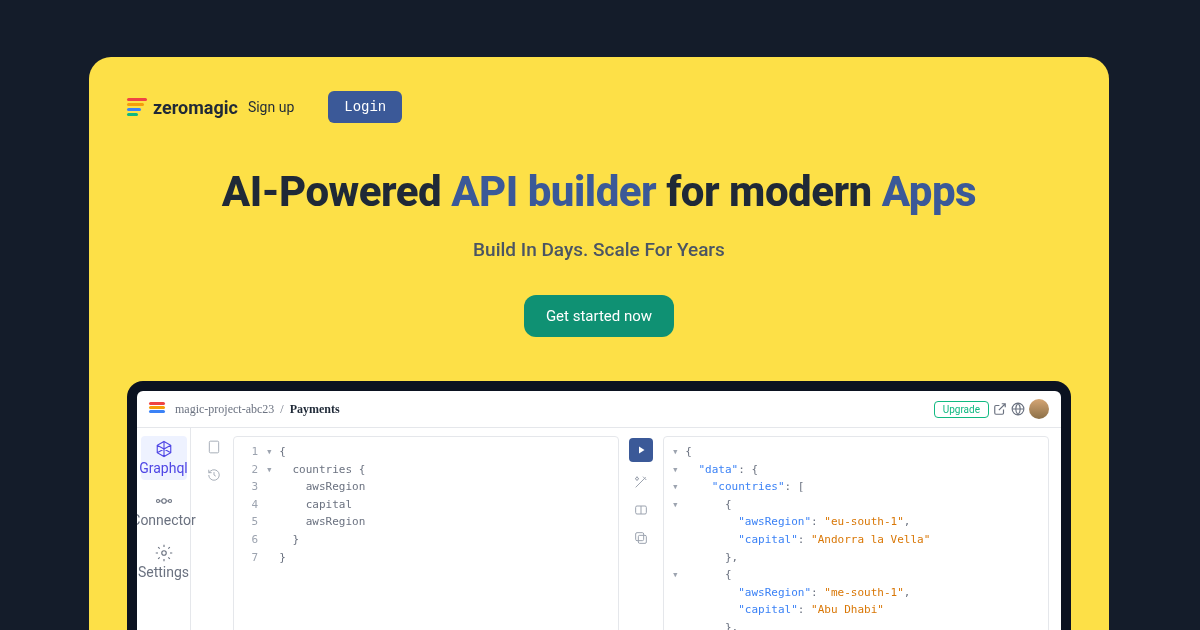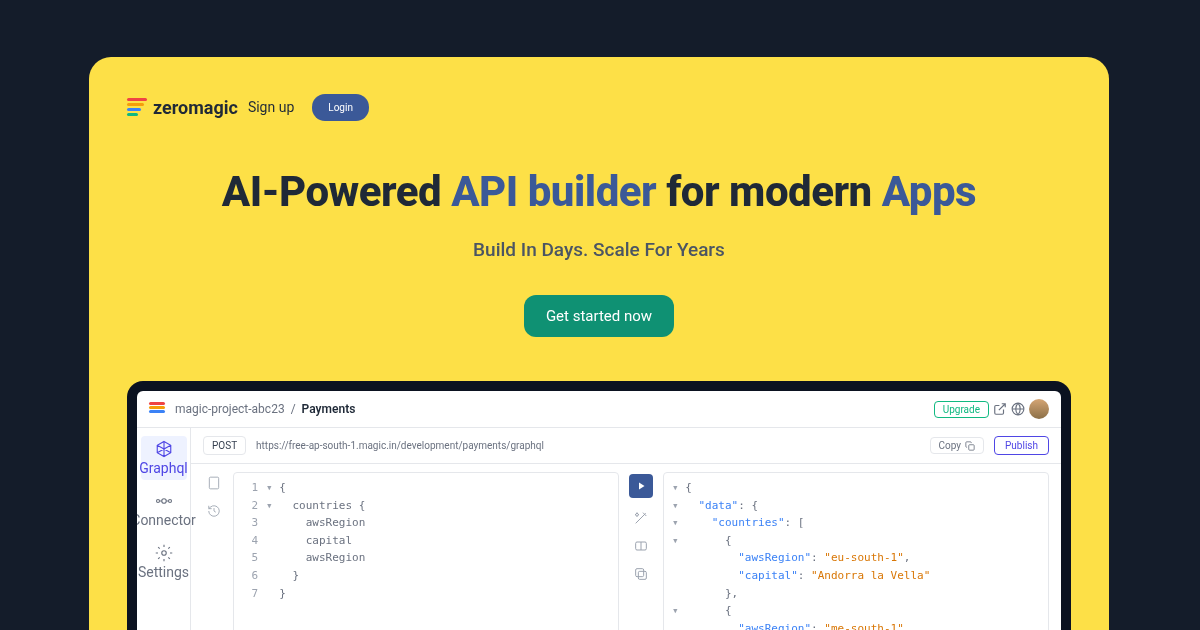"Sign up" .nav-right { gap: 18px -> 34px }
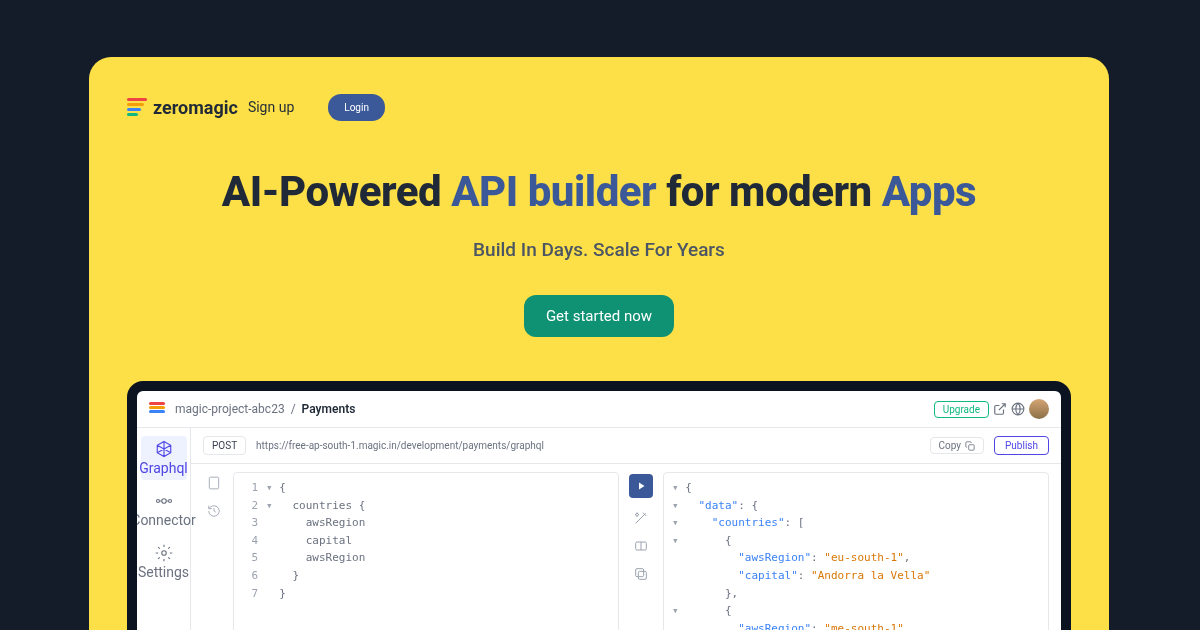"Login" .login-btn { border-radius: 13px -> 6px; font-family: none -> Liberation Mono, monospace; font-size: 10px -> 14px }
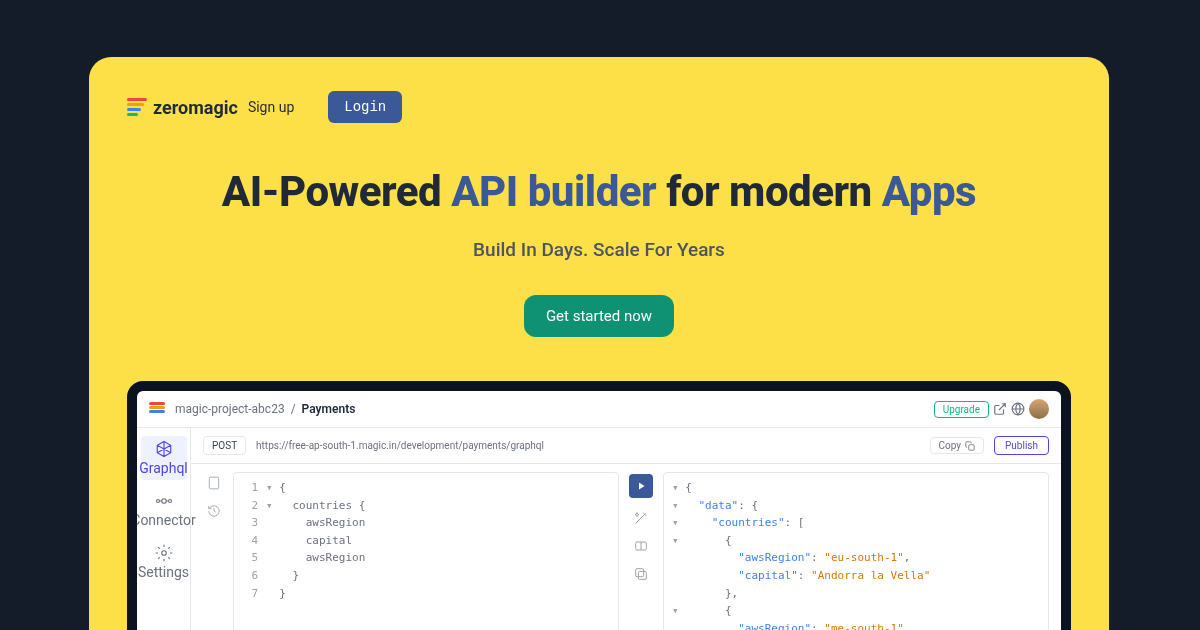"magic-project-abc23" .breadcrumb { font-family: none -> Liberation Serif, serif }
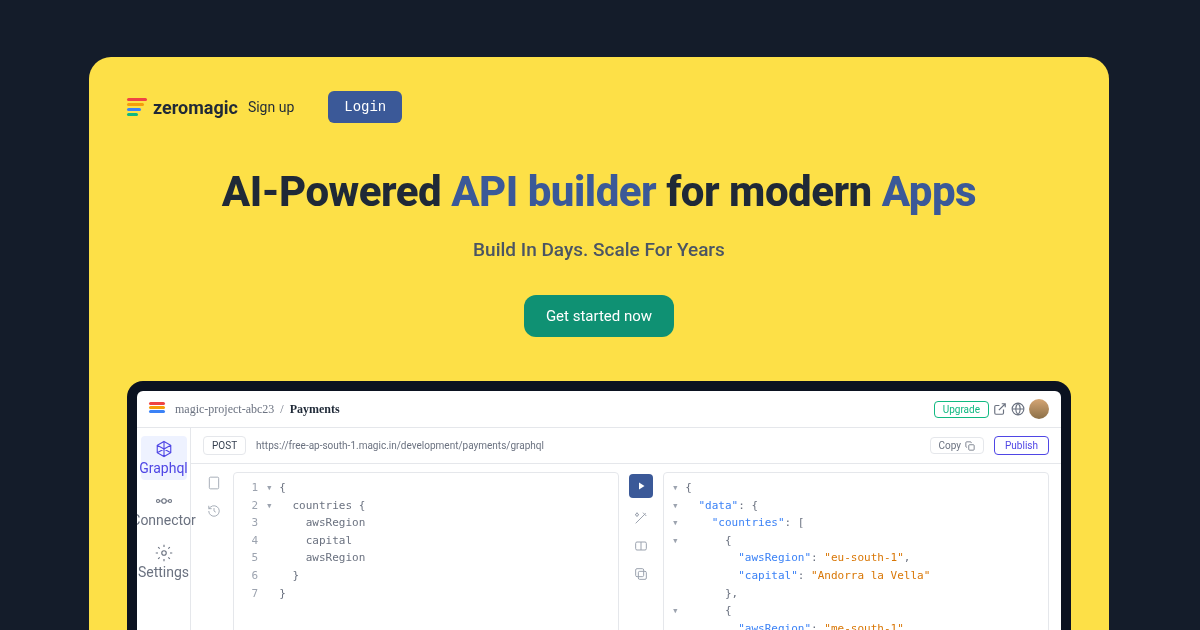"POST" div.url-row { html: <div> <span>POST</span> <span>https://free-ap-south-1.magic.in/development/payments/graphql</span> <span> <span>Copy</span> <svg> <rect></rect> <path></path> </svg> </span> <span>Publish</span> </div> -> none }
